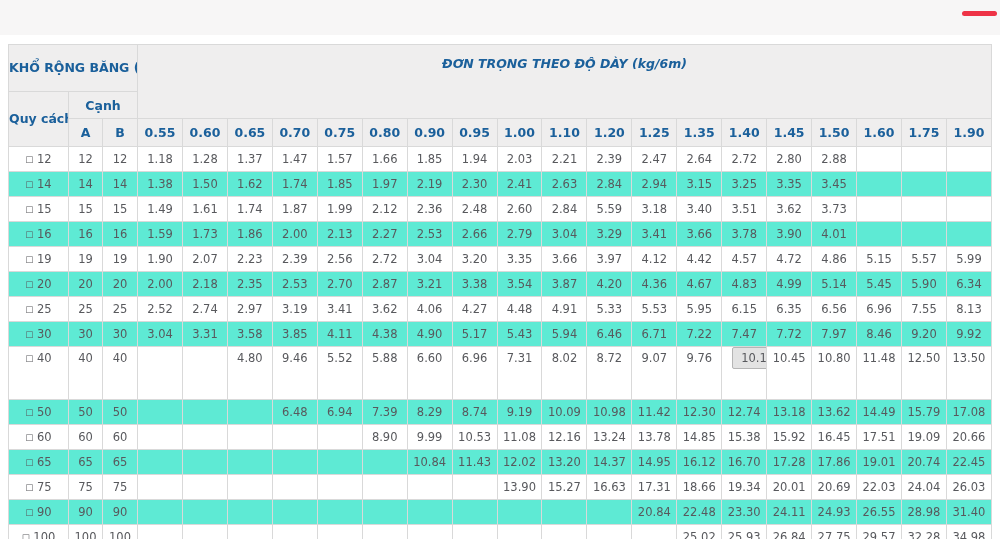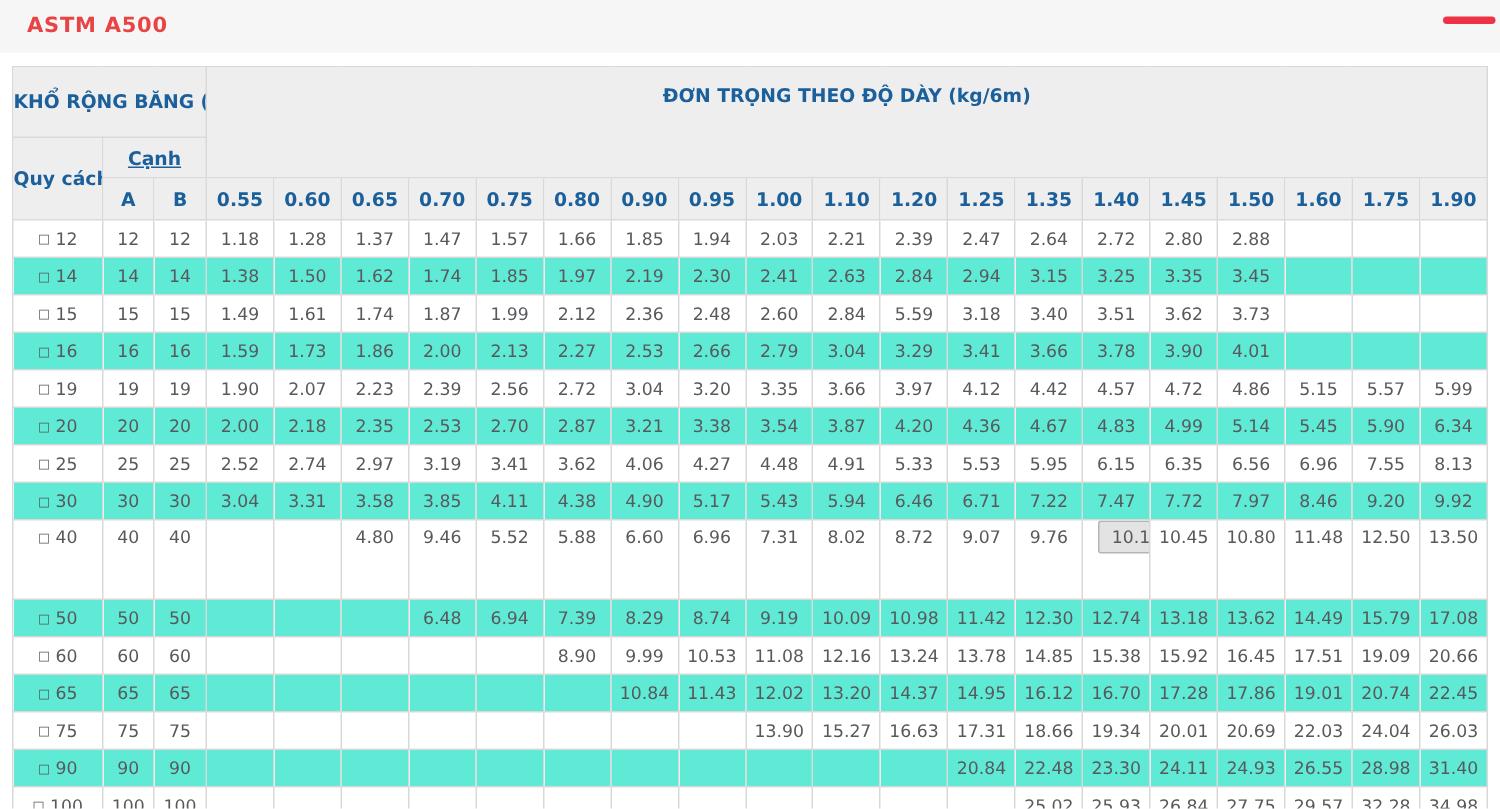"ASTM A500" div.page-title { html: <div>ASTM A500</div> -> none }
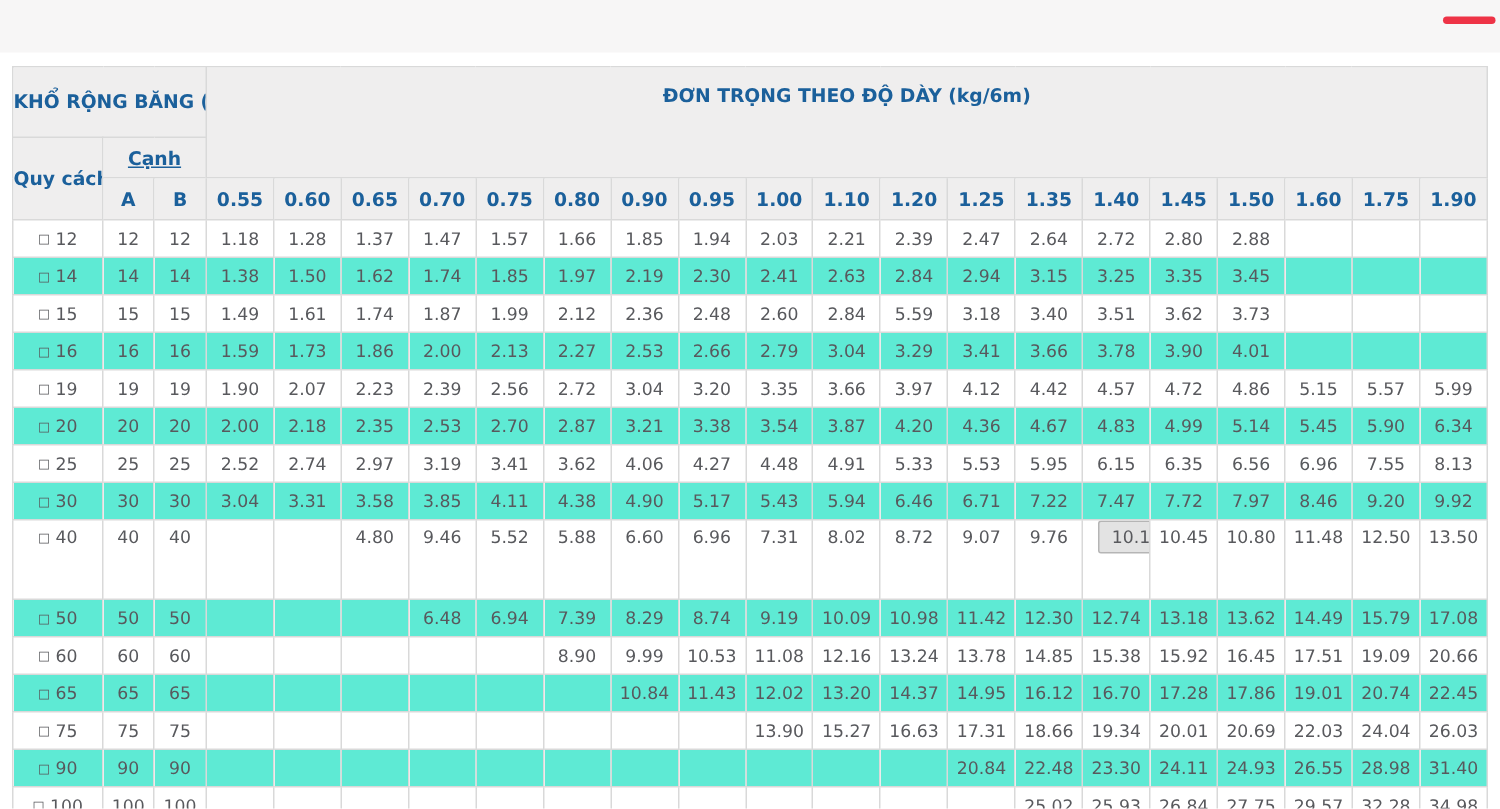"ĐƠN TRỌNG THEO ĐỘ DÀY" th.unit-weight { font-style: none -> italic }
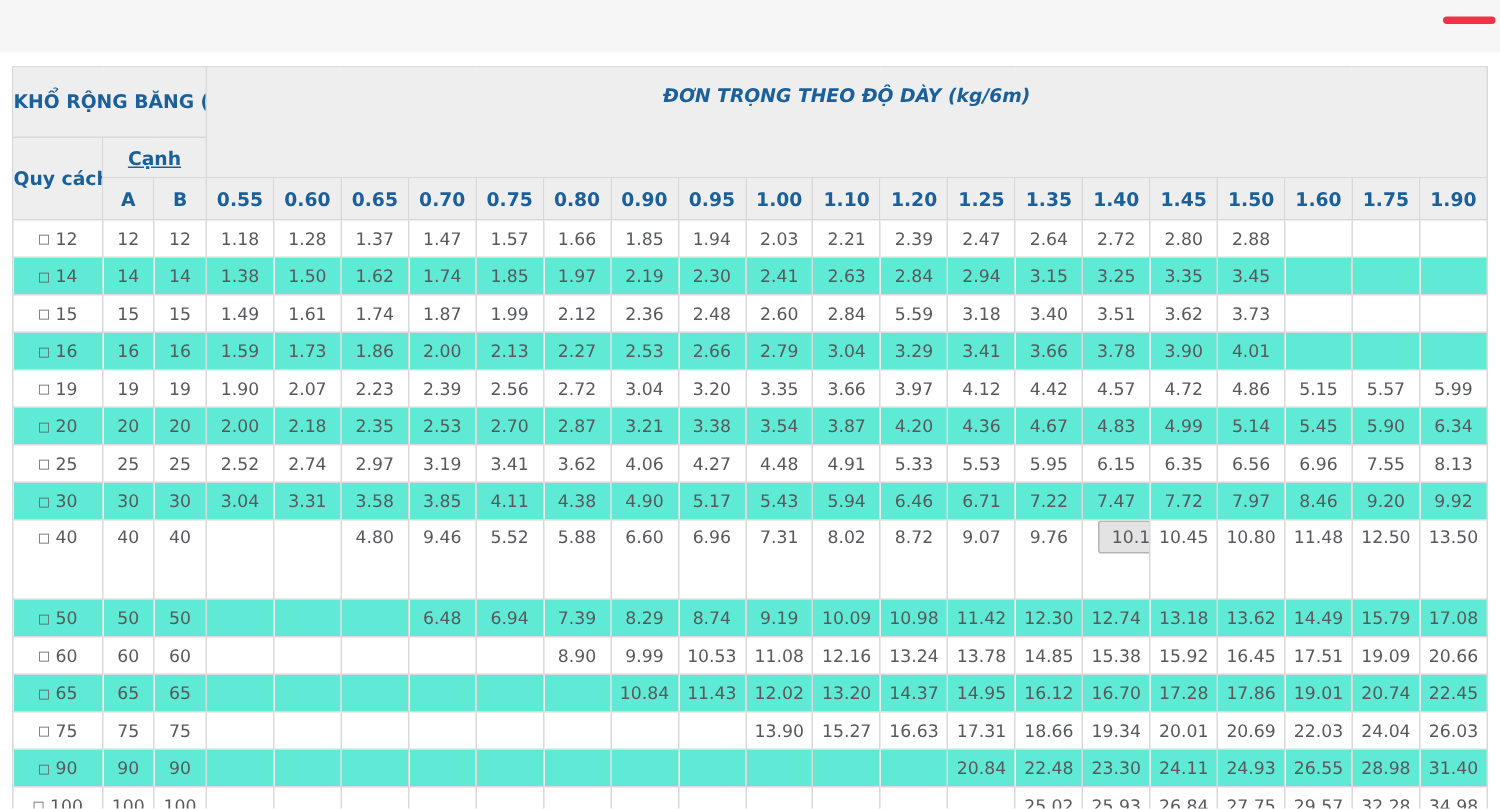"Cạnh" th.edge { text-decoration: underline -> none }
